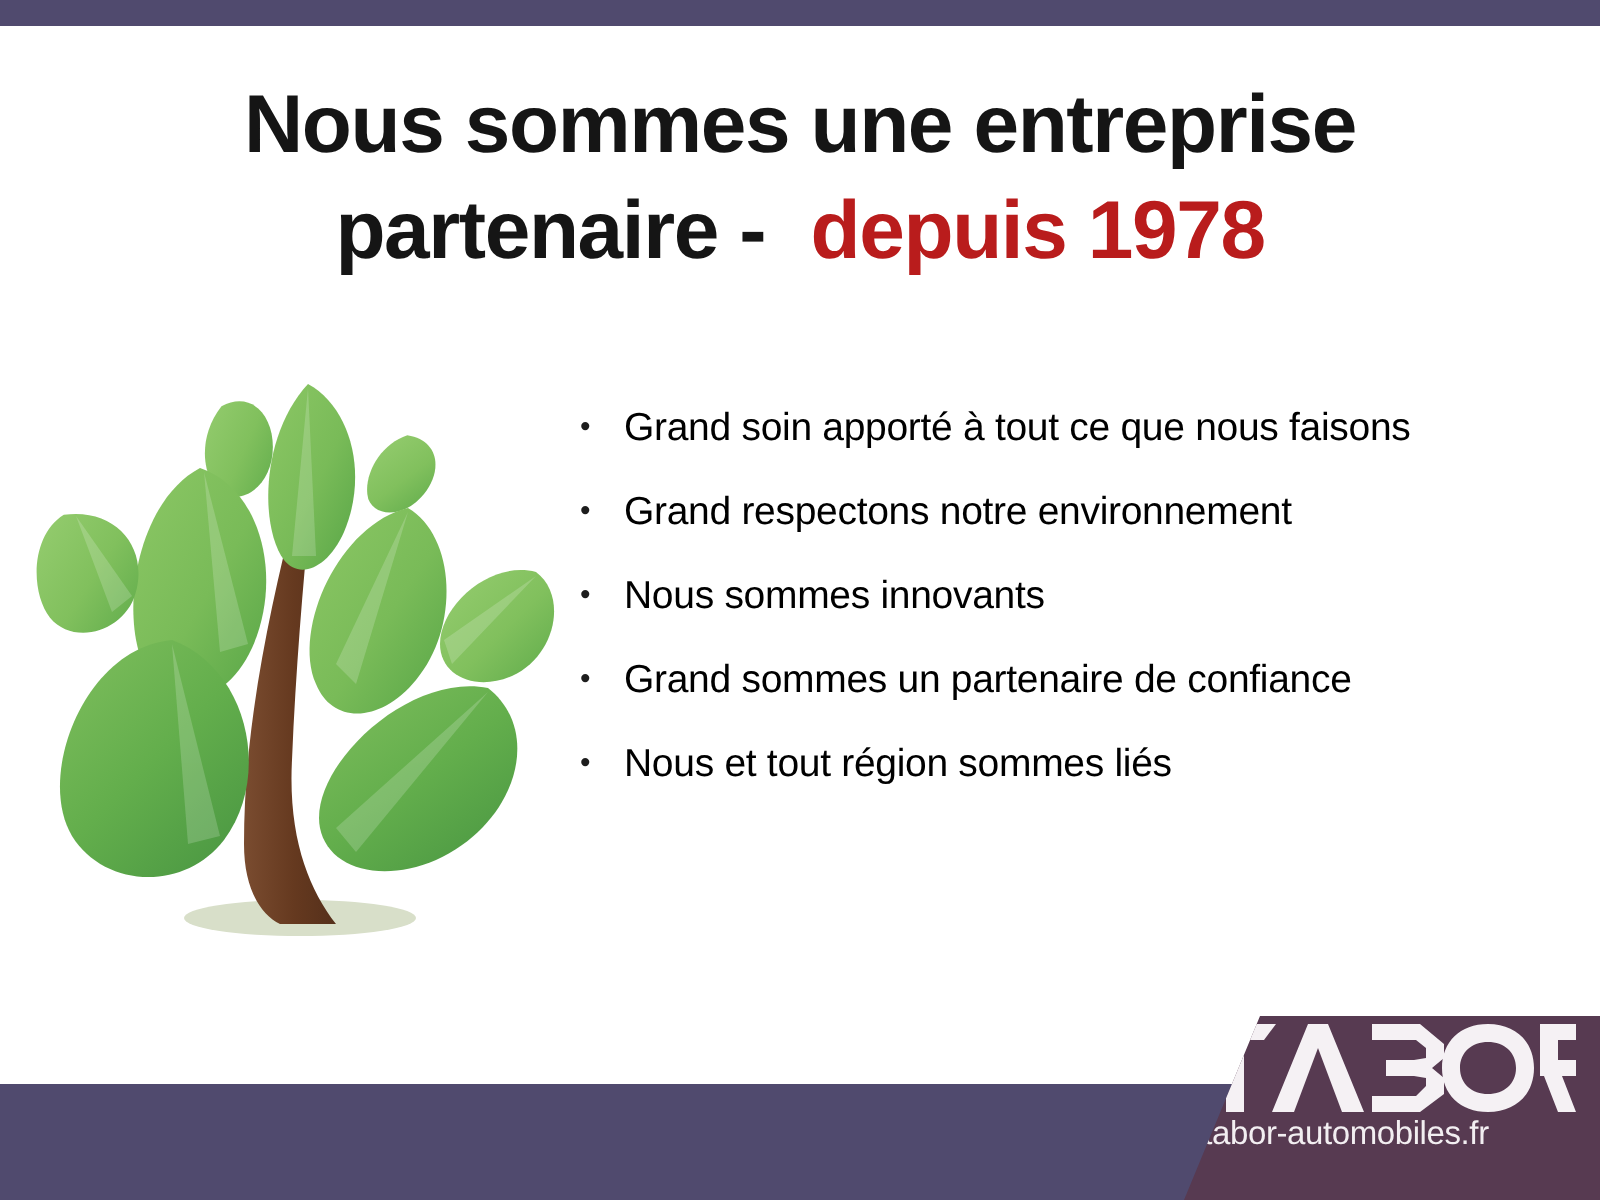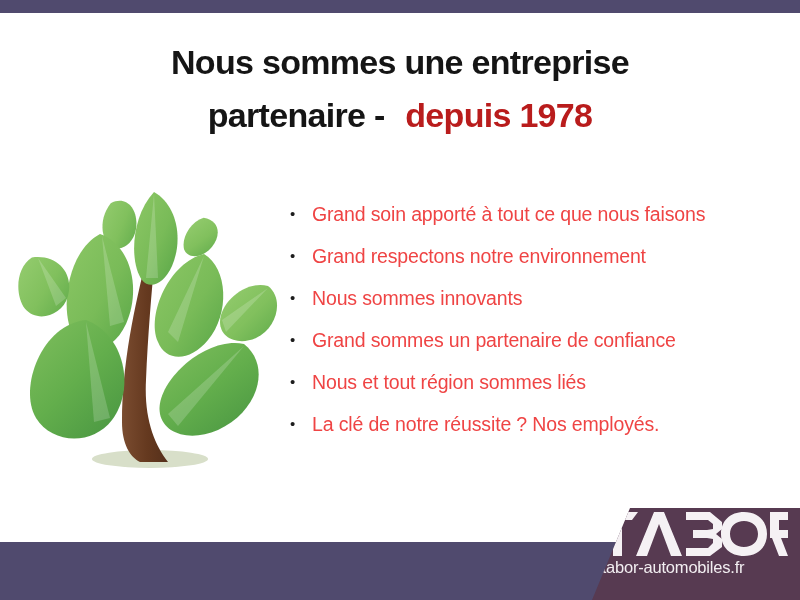"Nous sommes une entreprise" .headline { font-size: 34px -> 41px }
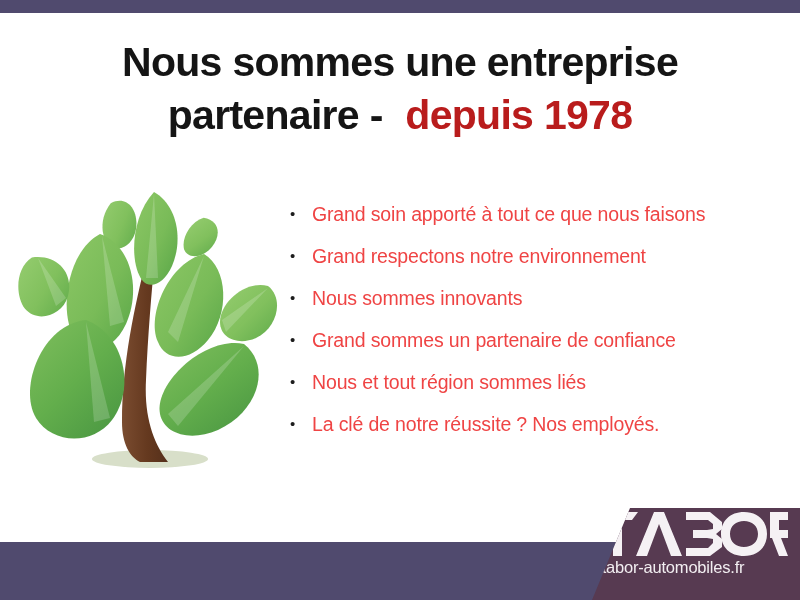"Grand soin apporté à tout" .bullets li { color: #ef4444 -> #000000 }
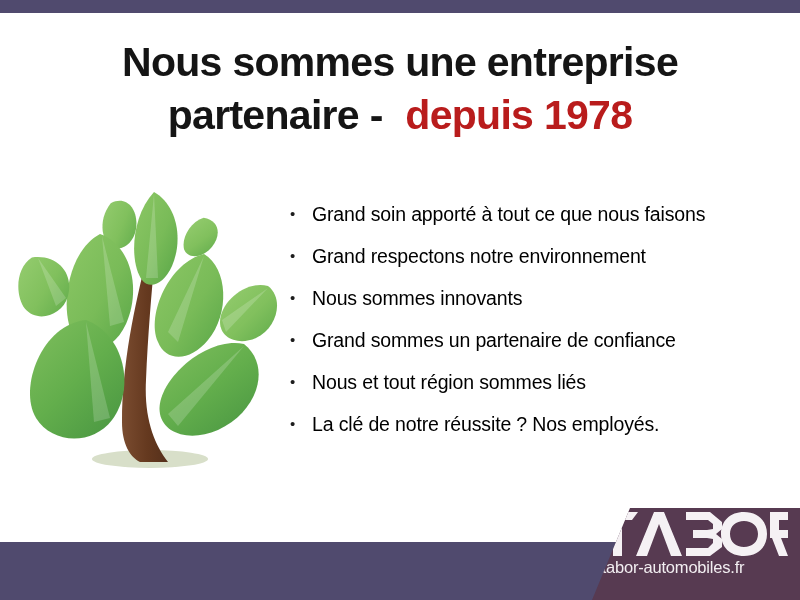"La clé de notre réussite" li { html: <li>La clé de notre réussite ? Nos employés.</li> -> none }
